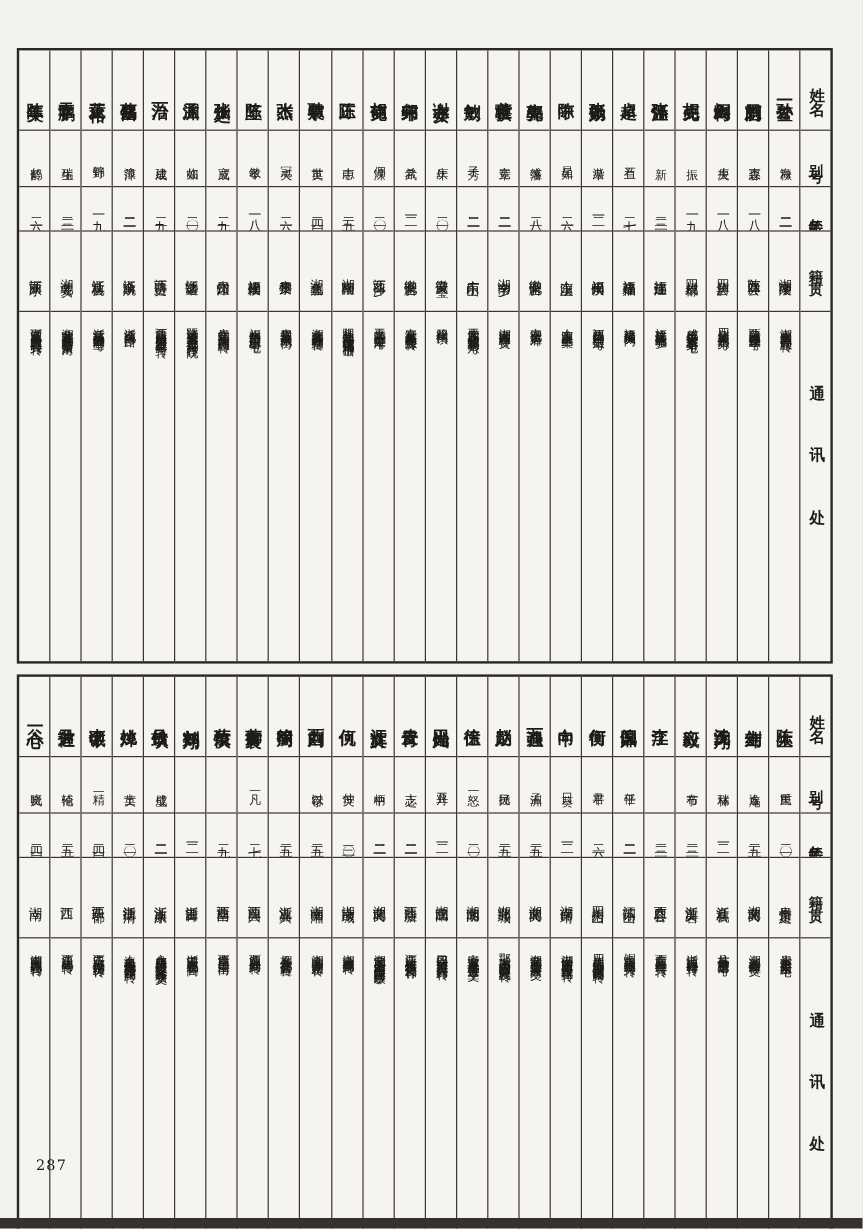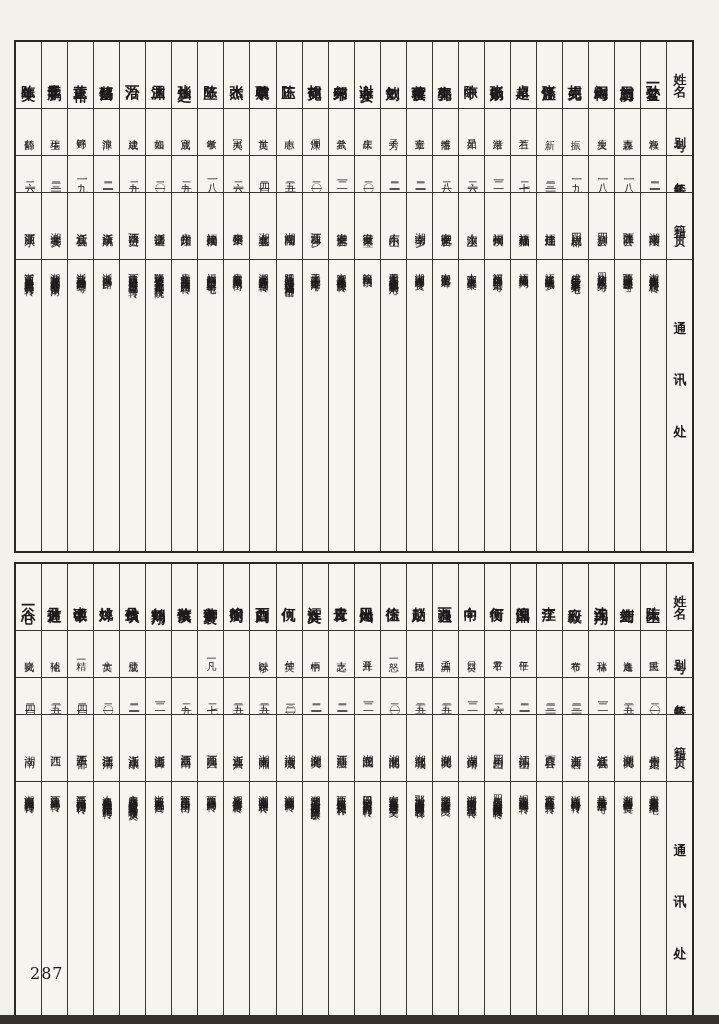"287" .pagenum { font-size: 16px -> 12px }
